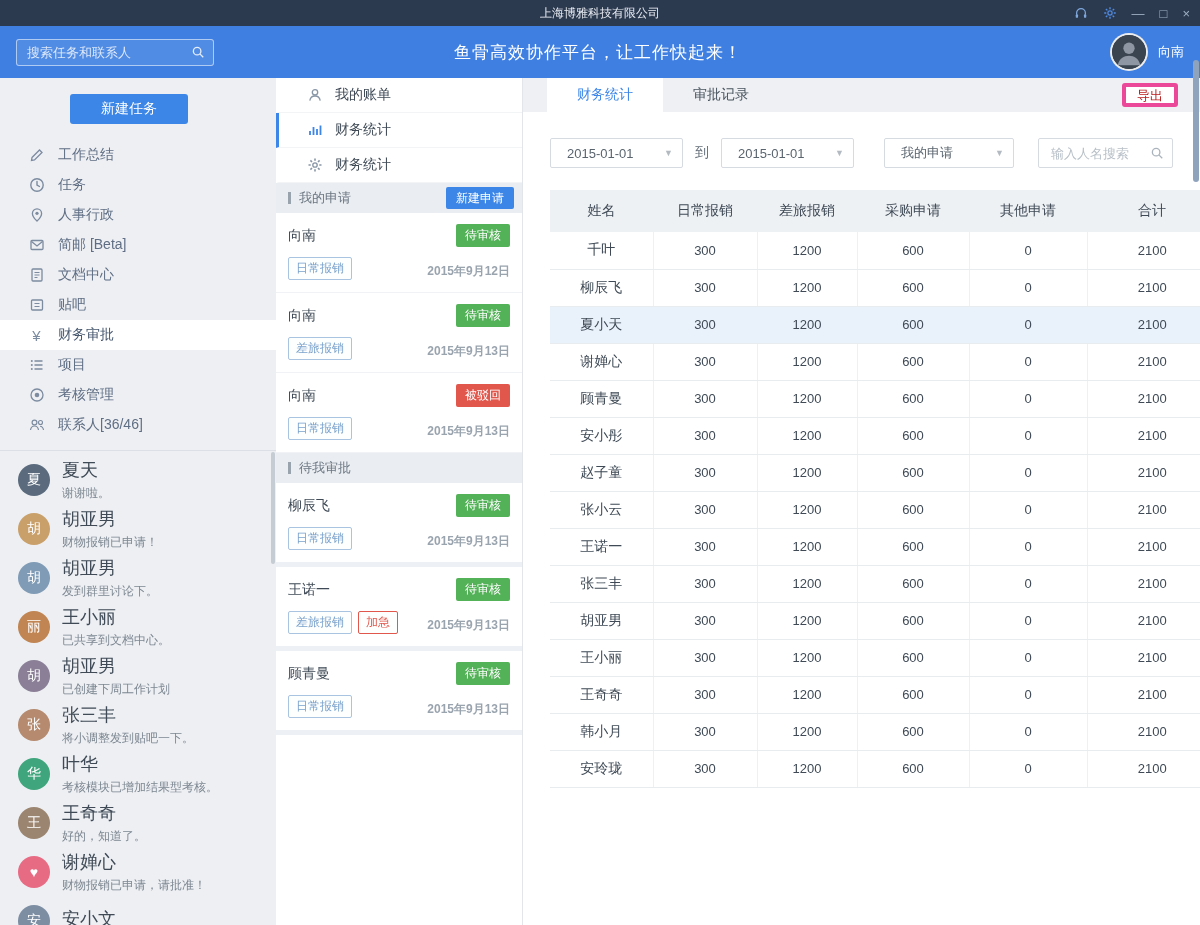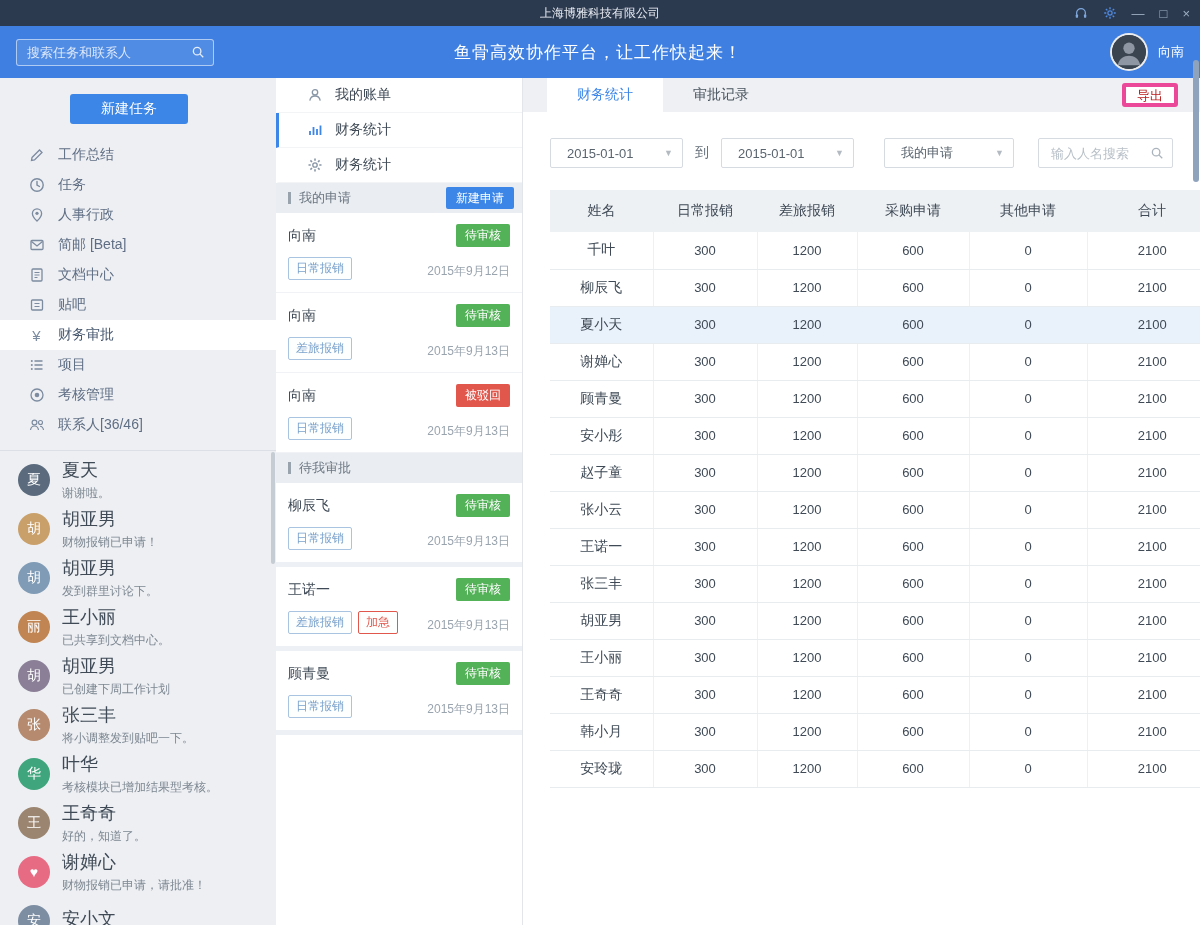"2015年9月12日" .adate { font-weight: none -> bold }
